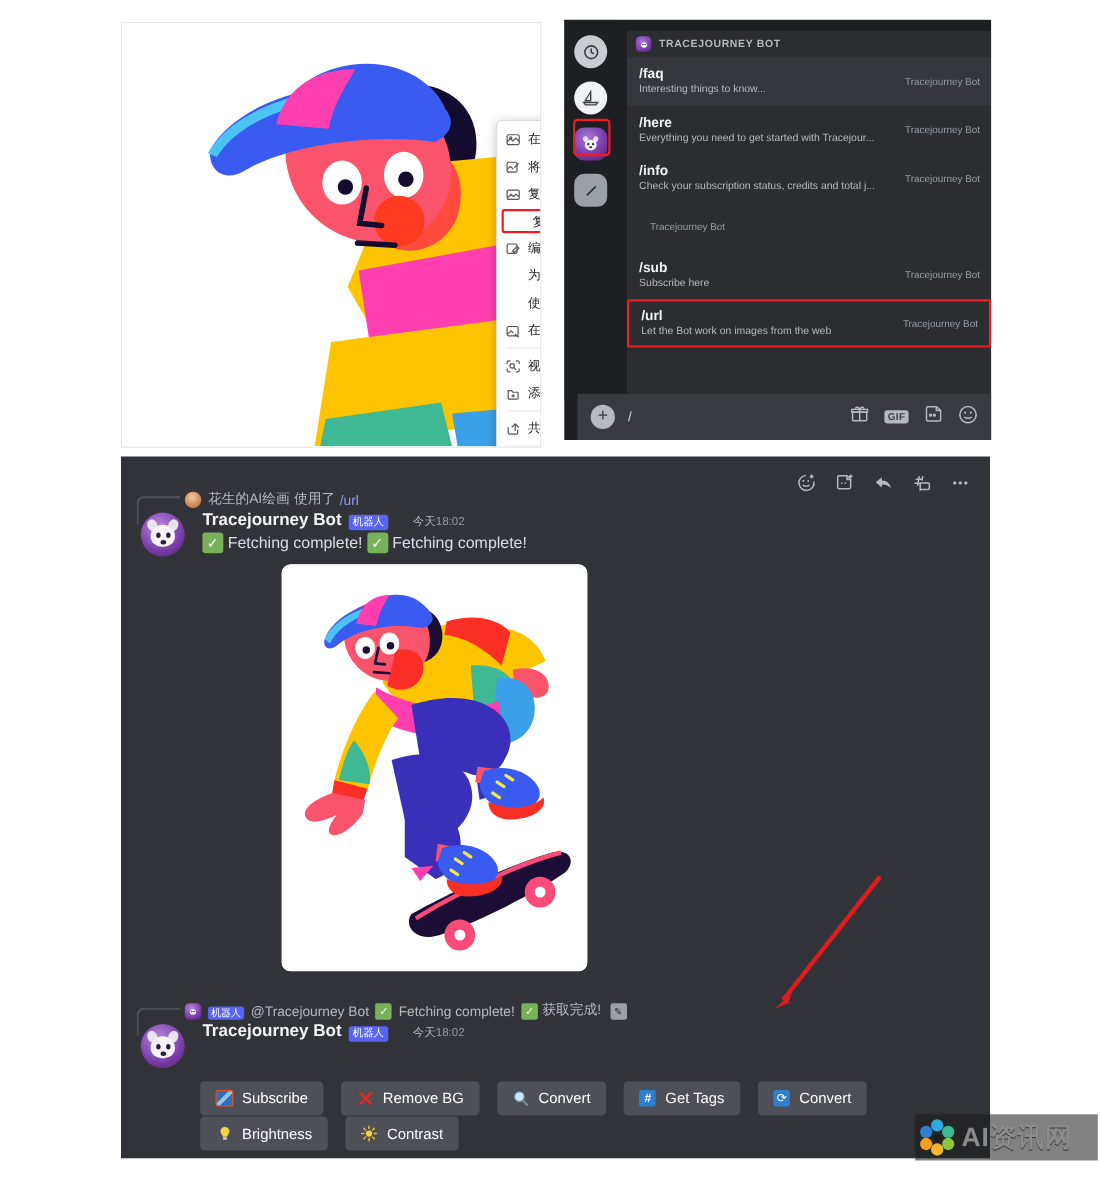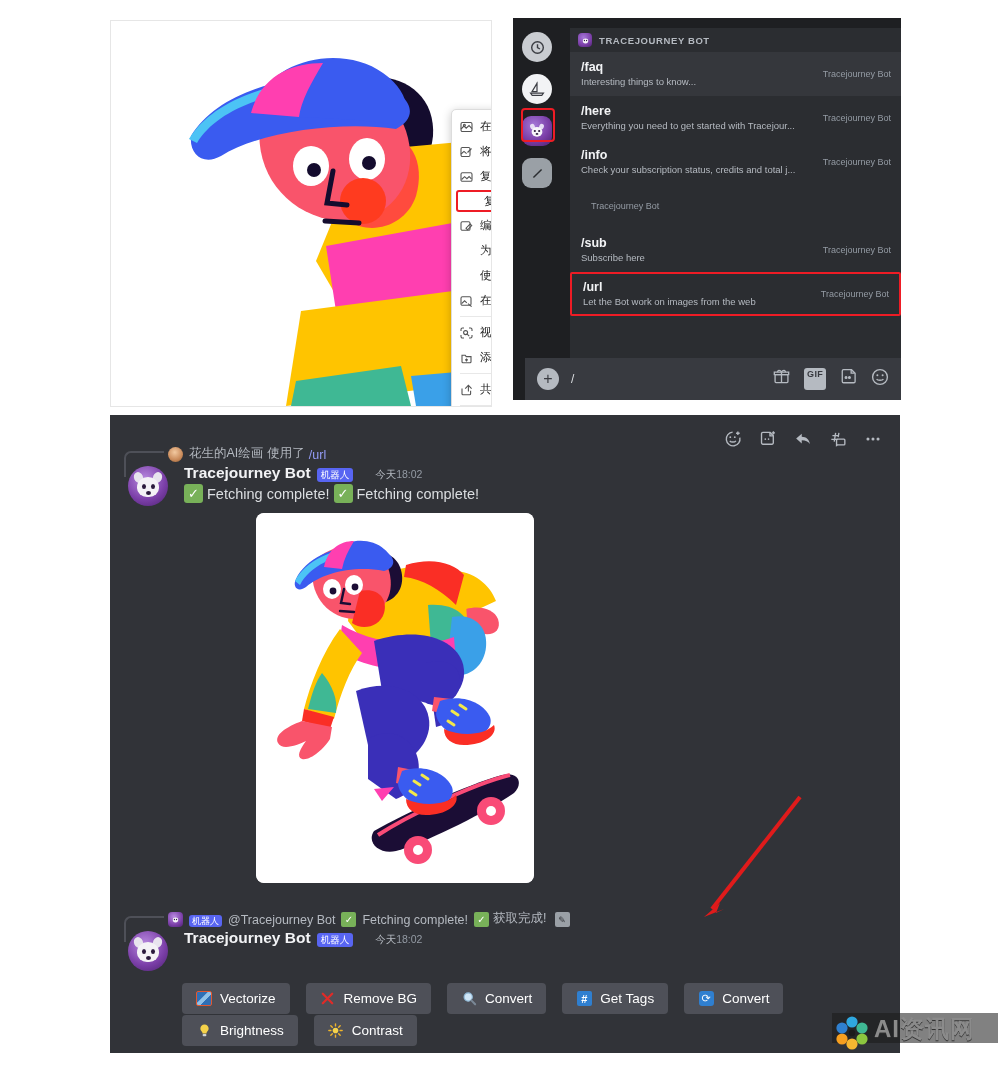"GIF" .in-icons { align-items: none -> center }
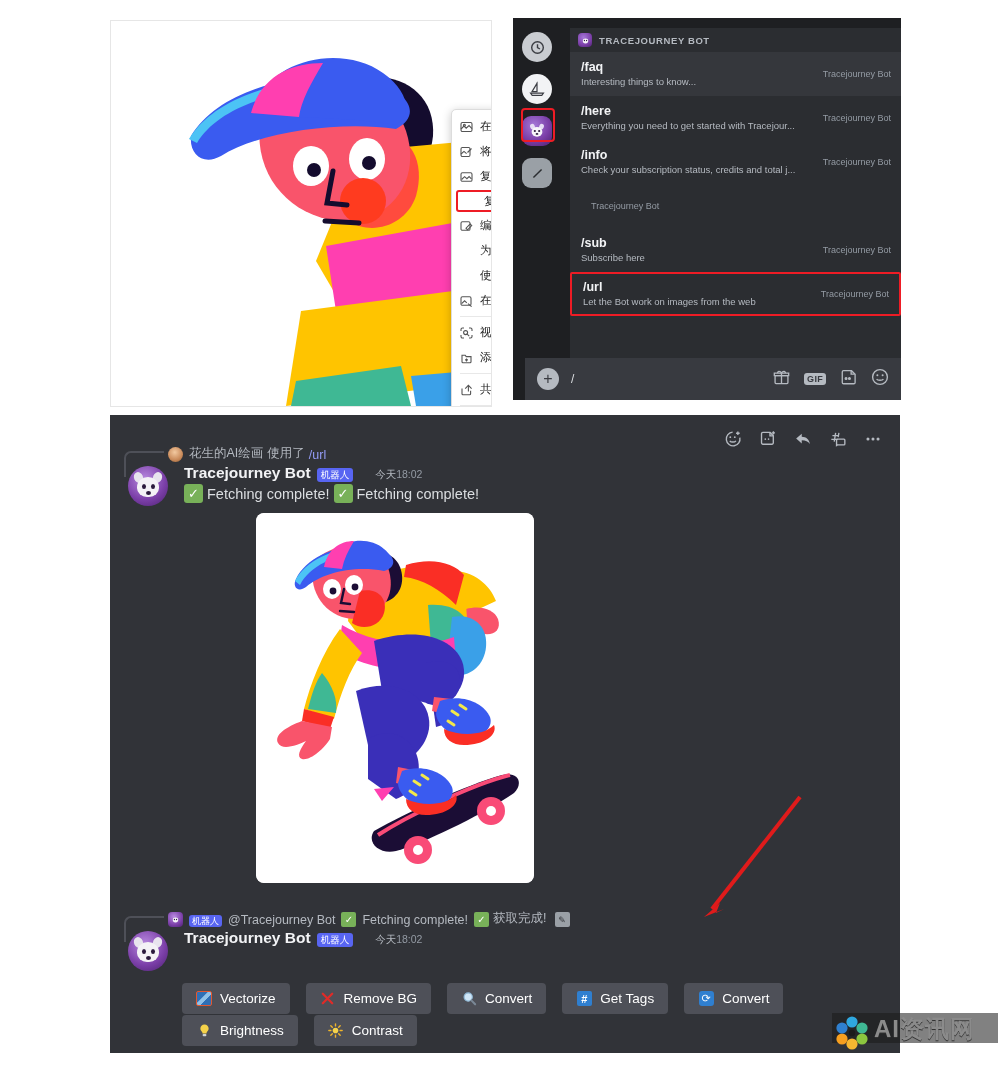"Vectorize" span { text: Vectorize -> Subscribe }
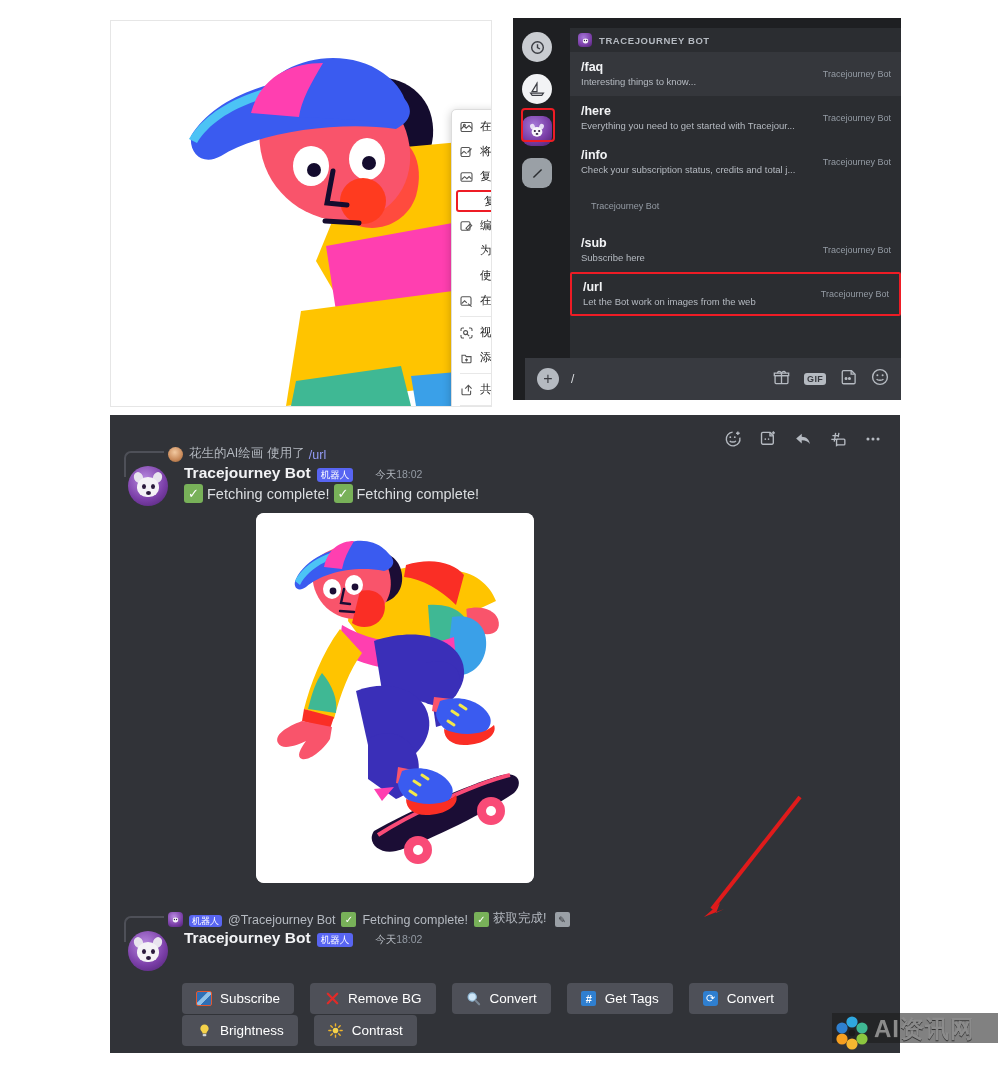"AI资讯网" #watermark { align-items: flex-start -> center; height: 30px -> 42px }
